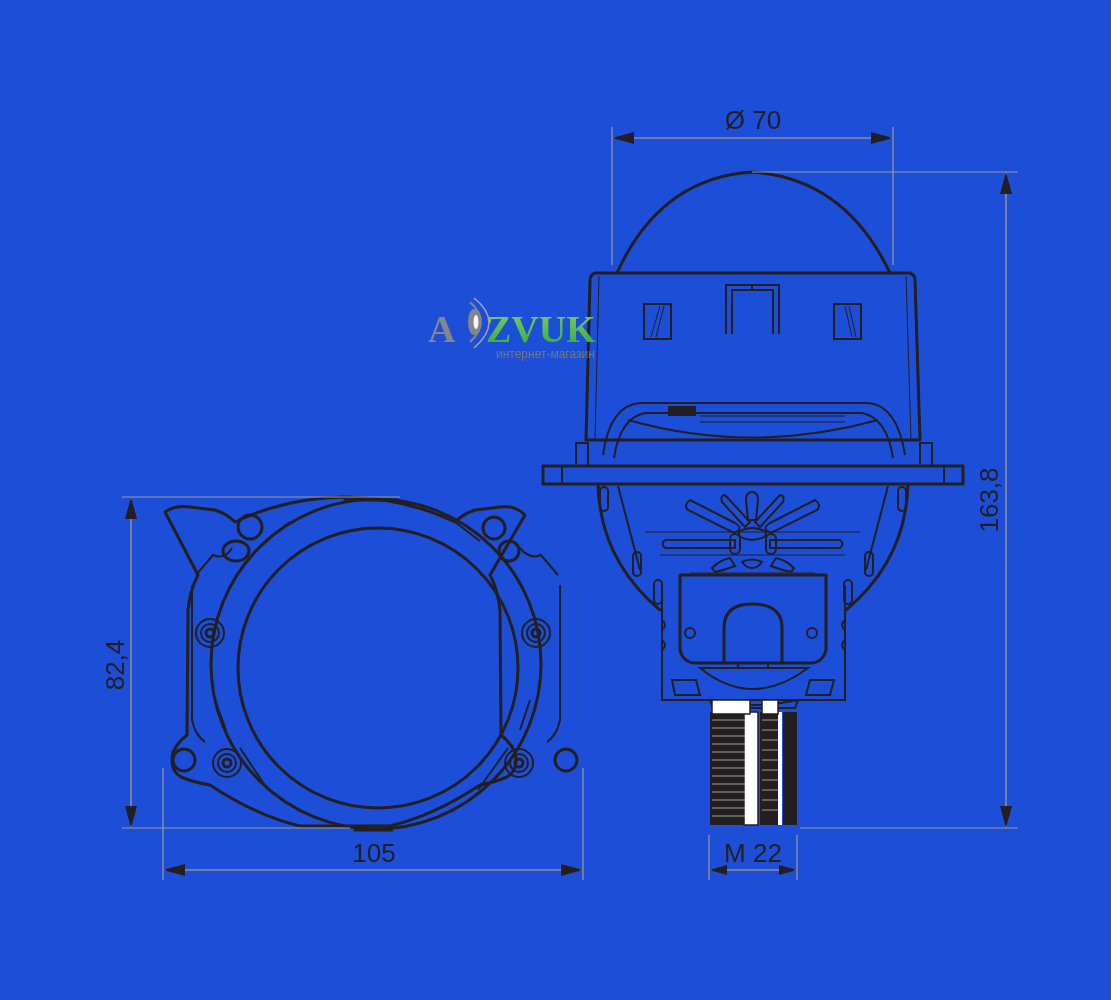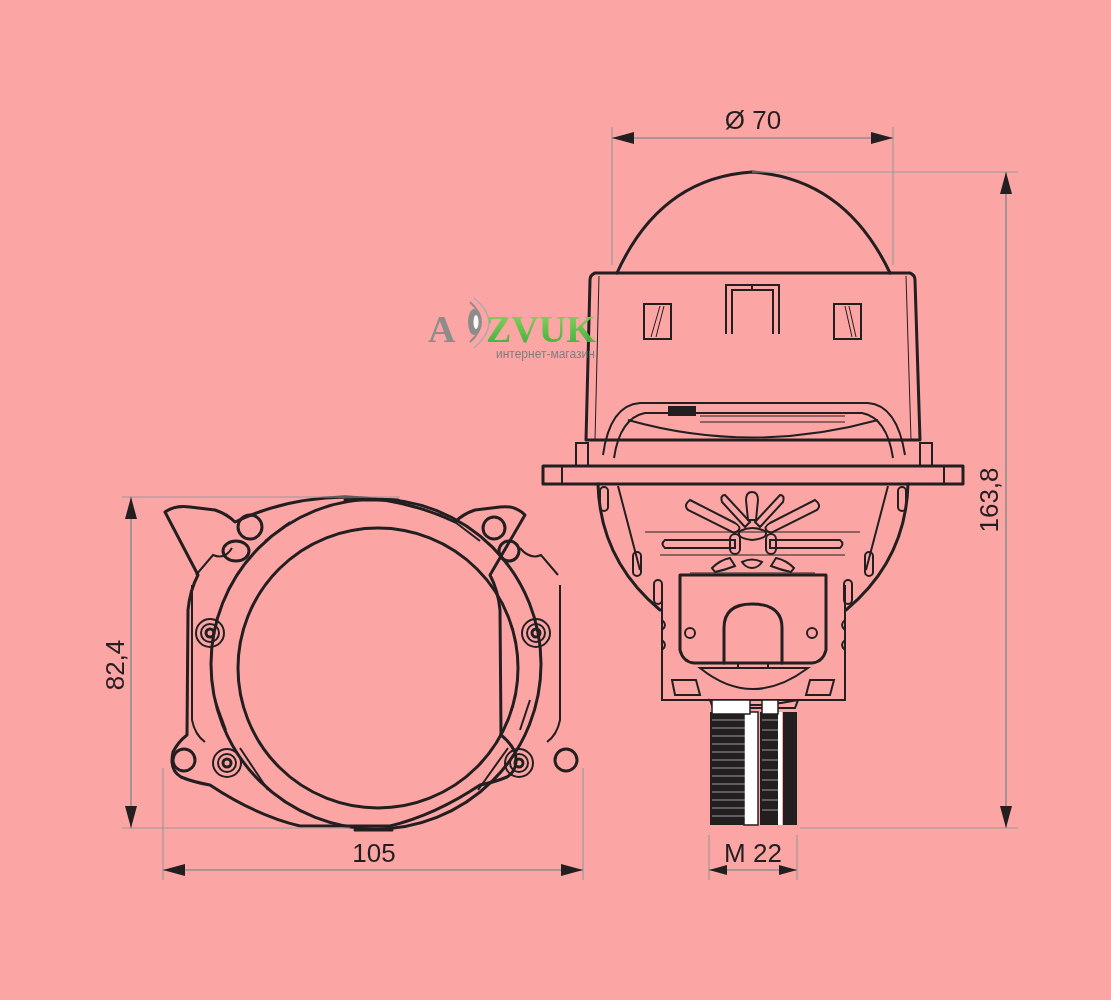"Ø 70" #stage { background: #fca5a5 -> #1d4ed8 }
